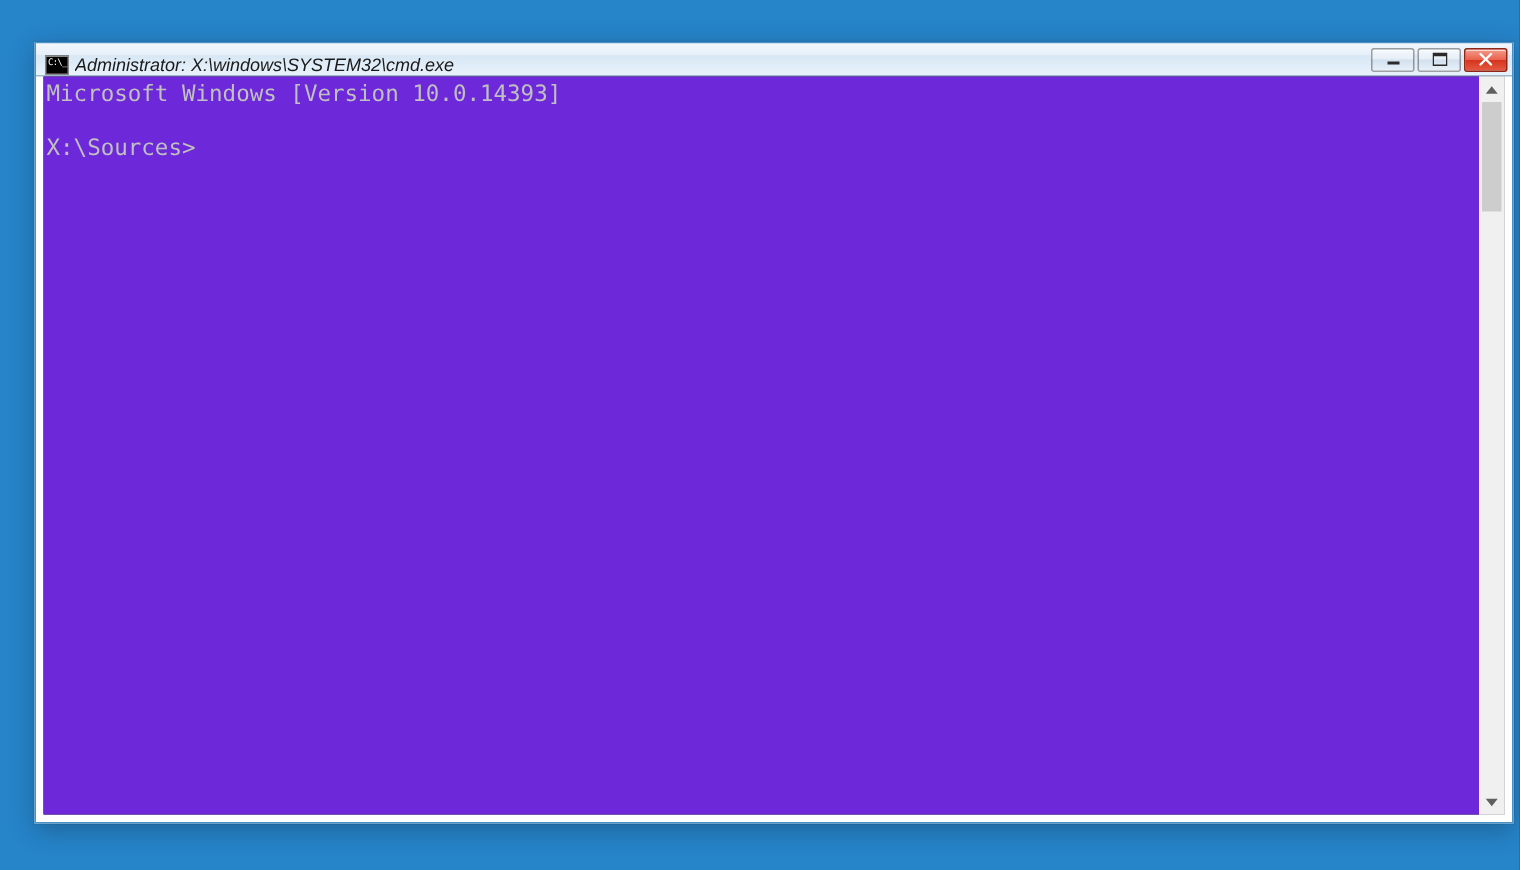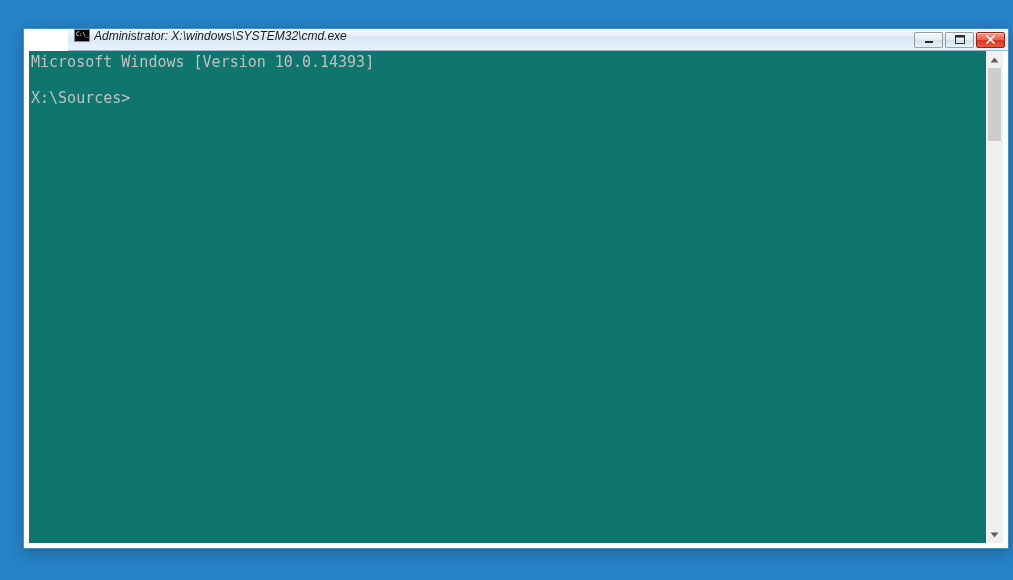"Administrator:" .titlebar { align-items: flex-start -> flex-end; margin-left: 44px -> none }
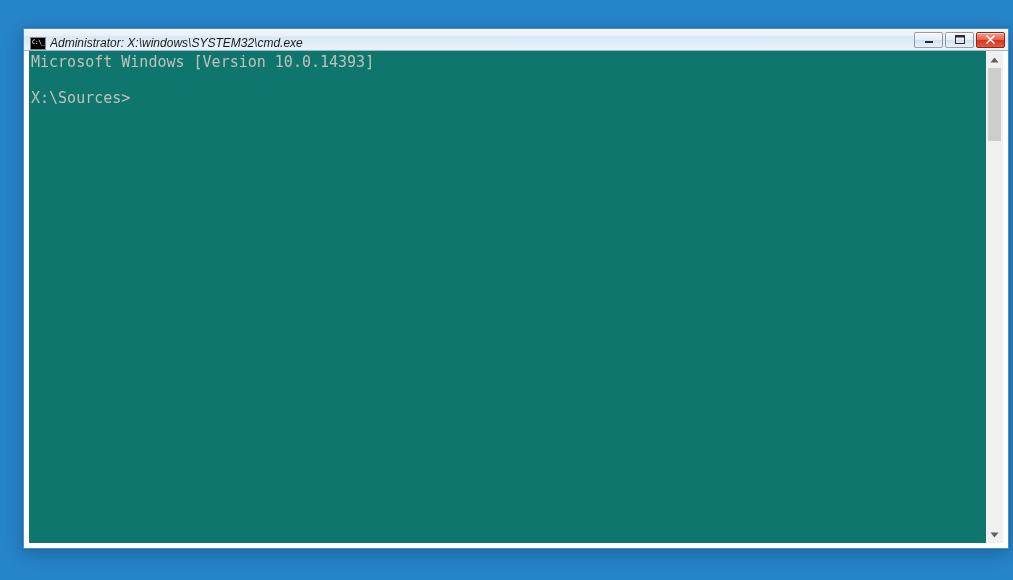"Microsoft Windows [Version 10.0.14393]" .console { background: #0f766e -> #6d28d9 }
